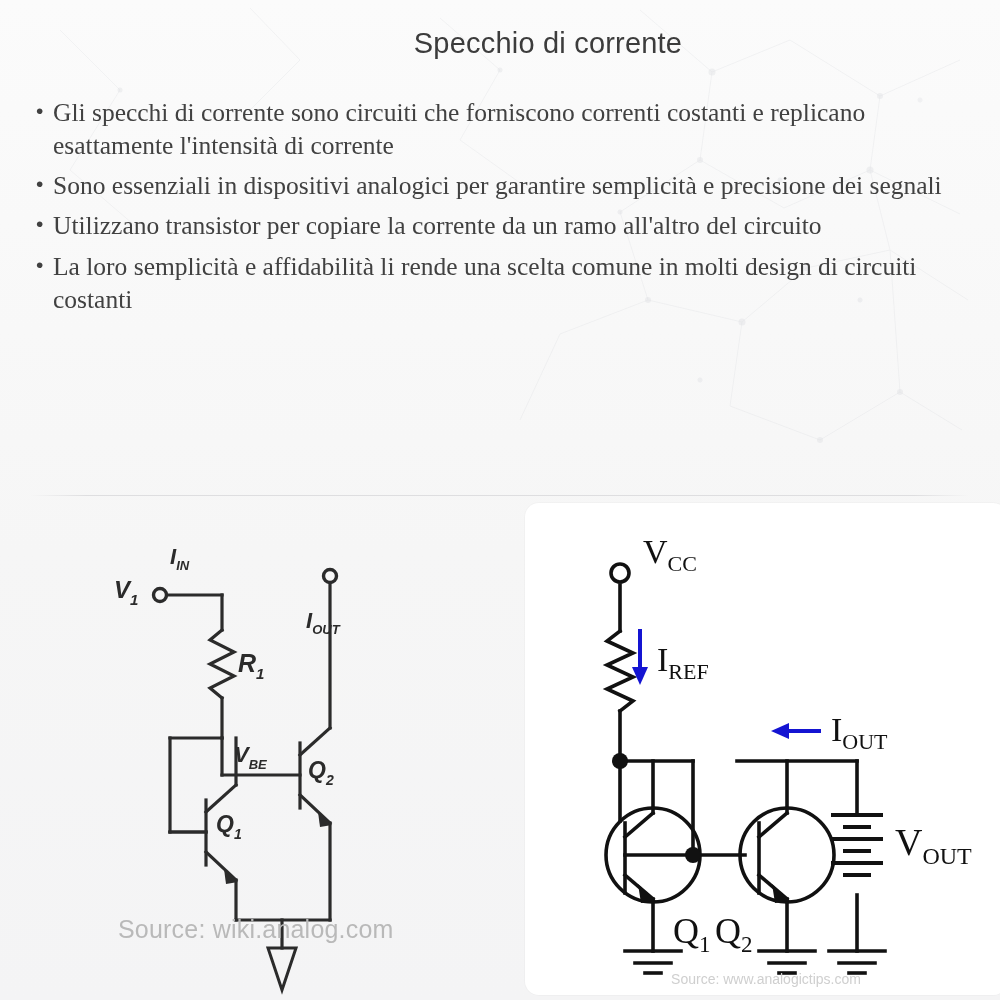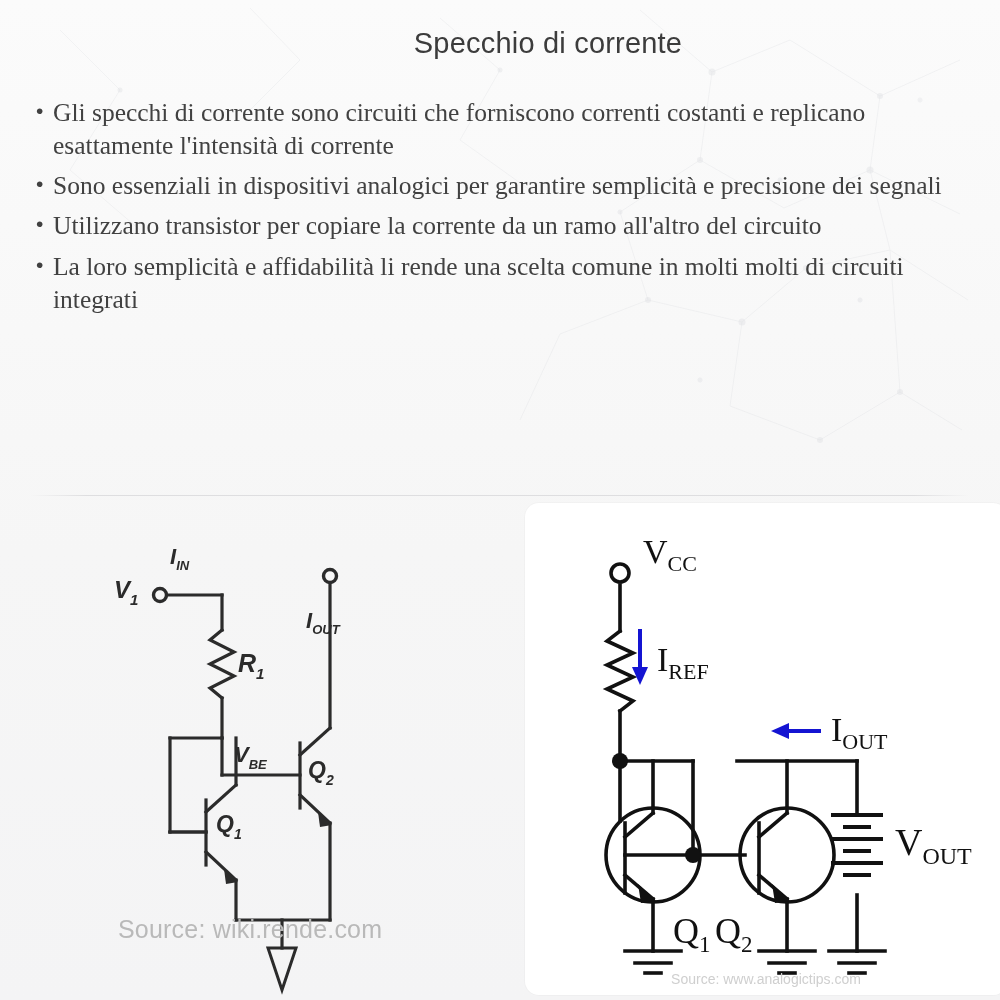"La loro semplicità e affidabilità" span.txt { text: molti di circuiti integrati -> design di circuiti costanti }
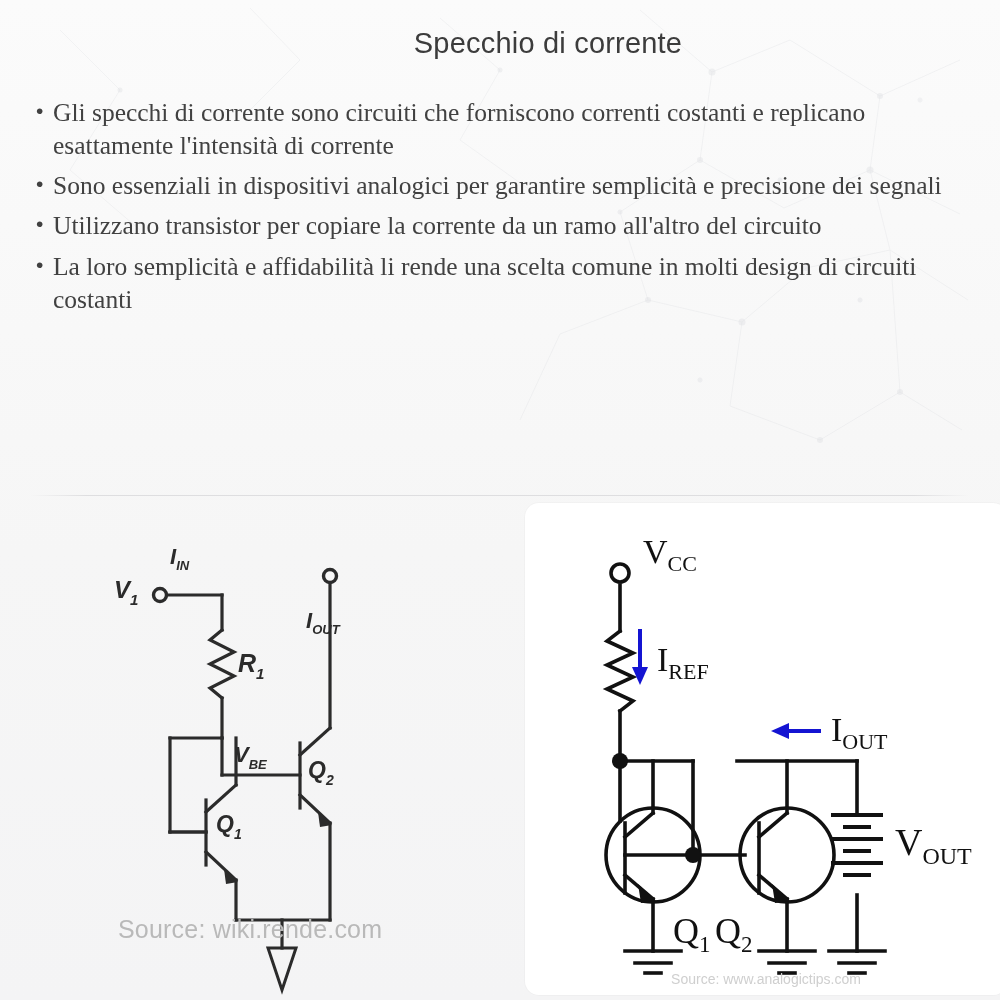"Source: wiki.rende.com" div.src-left { text: wiki.rende.com -> wiki.analog.com }
